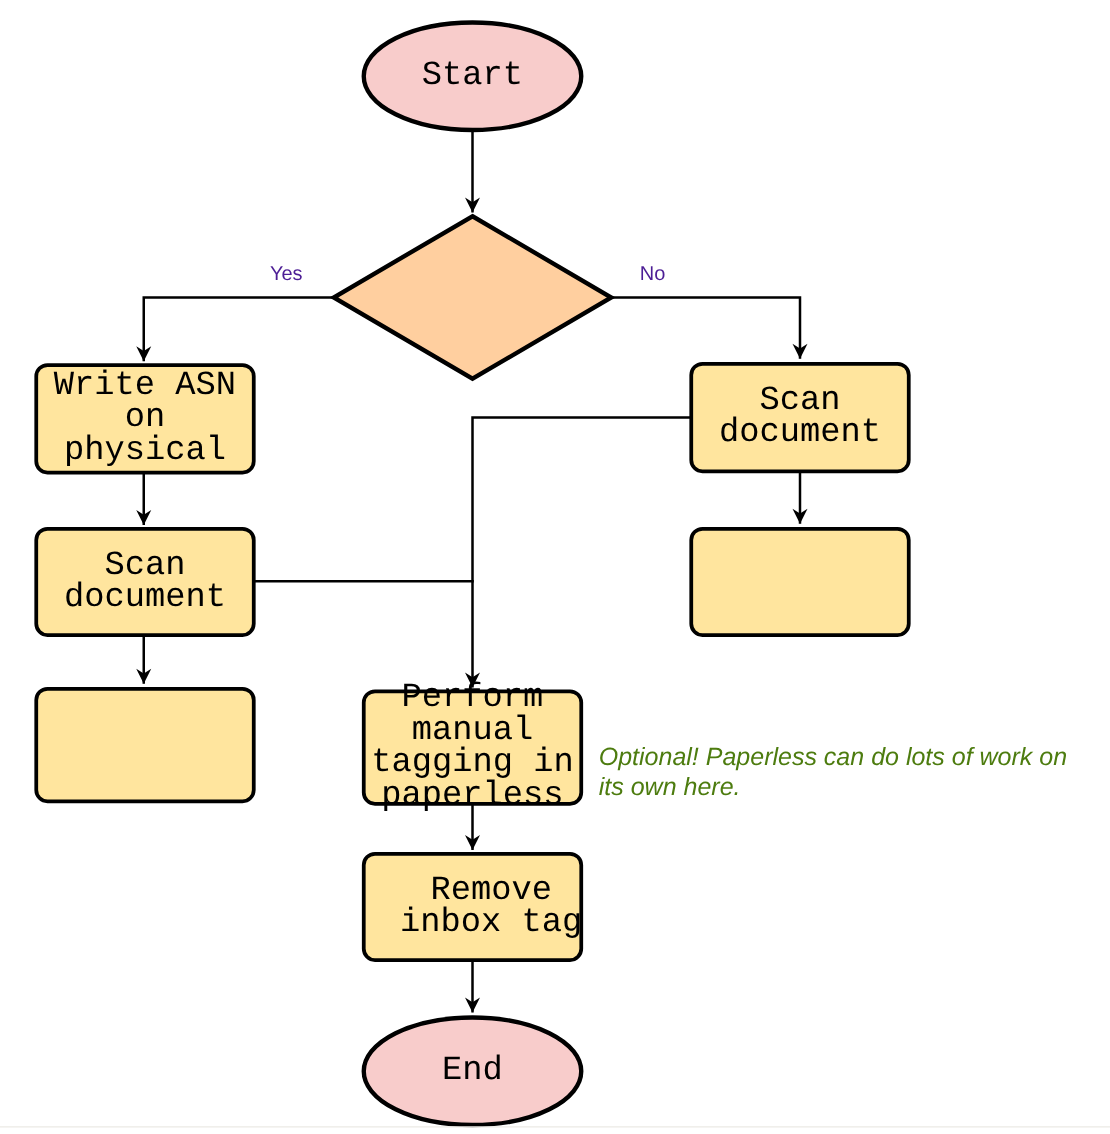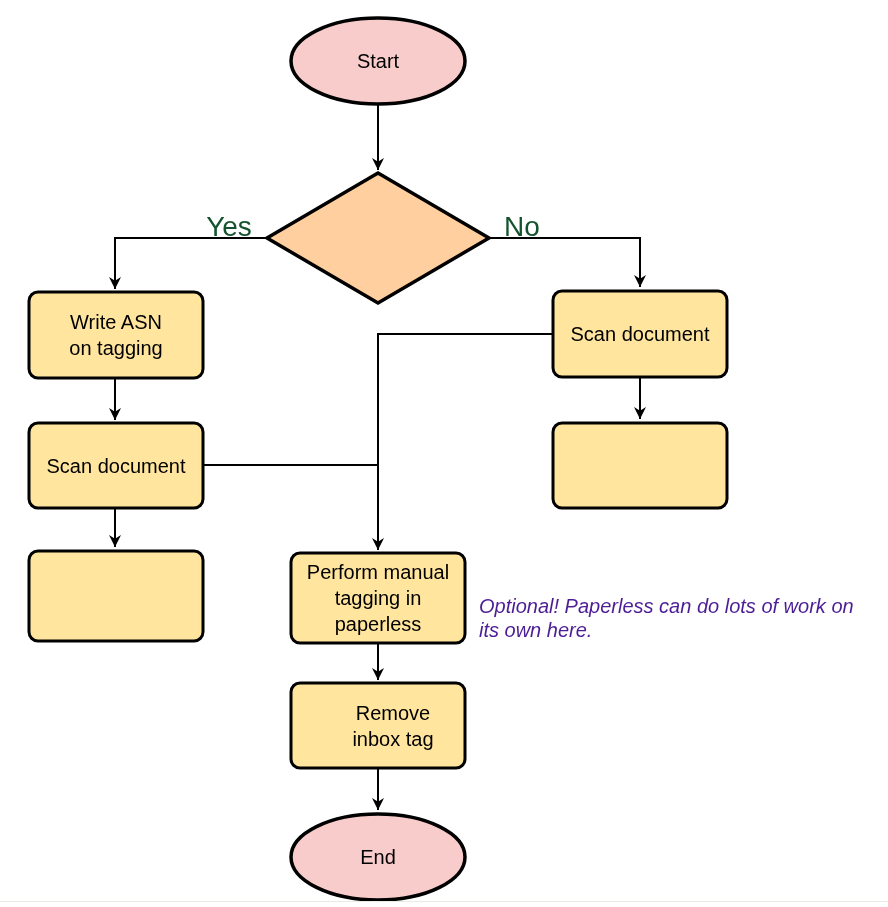"Start" .node-label { font-family: none -> Liberation Mono, monospace; font-size: 20px -> 27px }
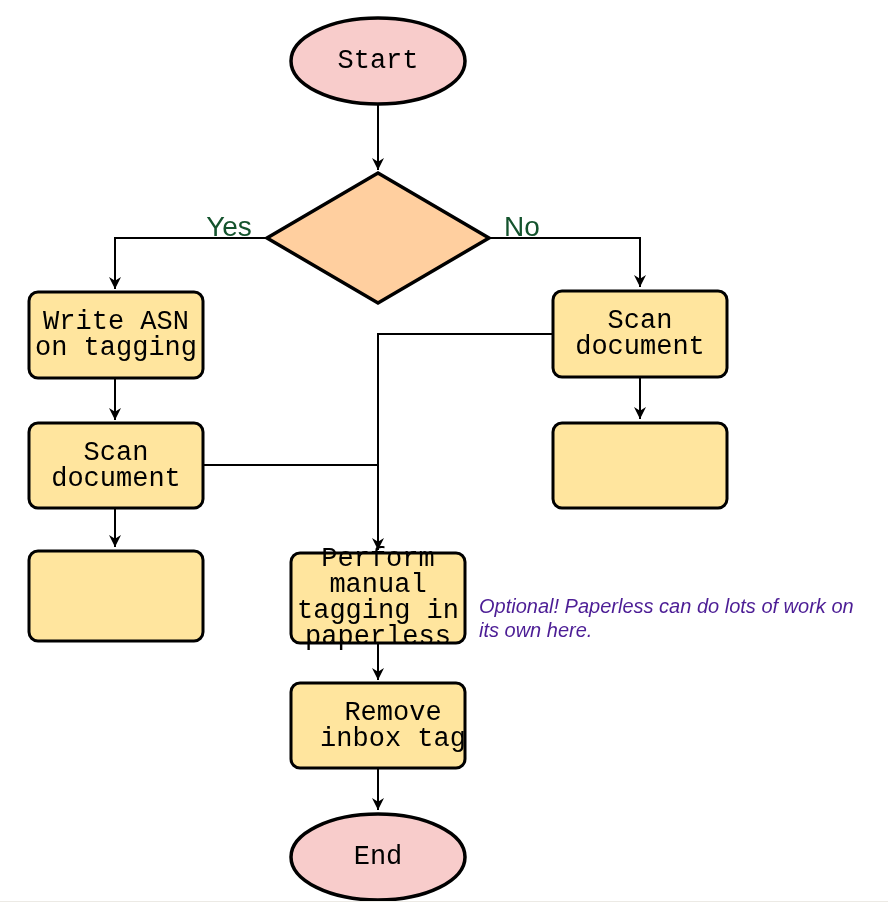"Yes" .edge-label { color: #14532d -> #4c1d95; font-size: 28px -> 16px }
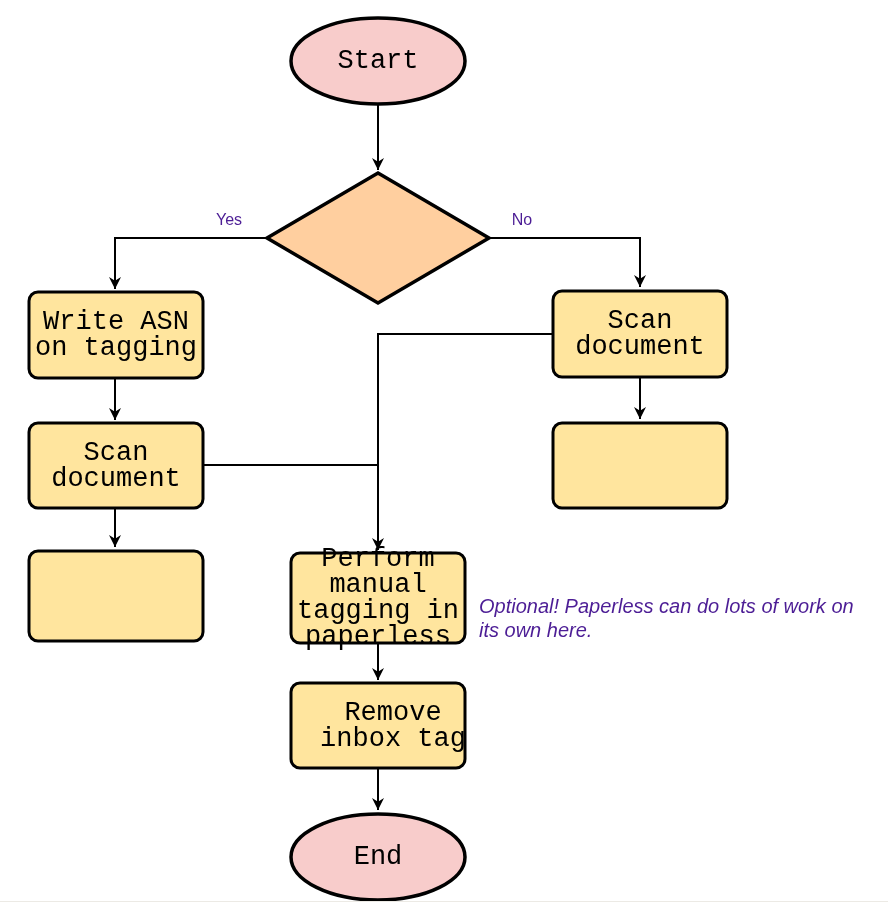"Write ASN" div.node-label { text: tagging -> physical }
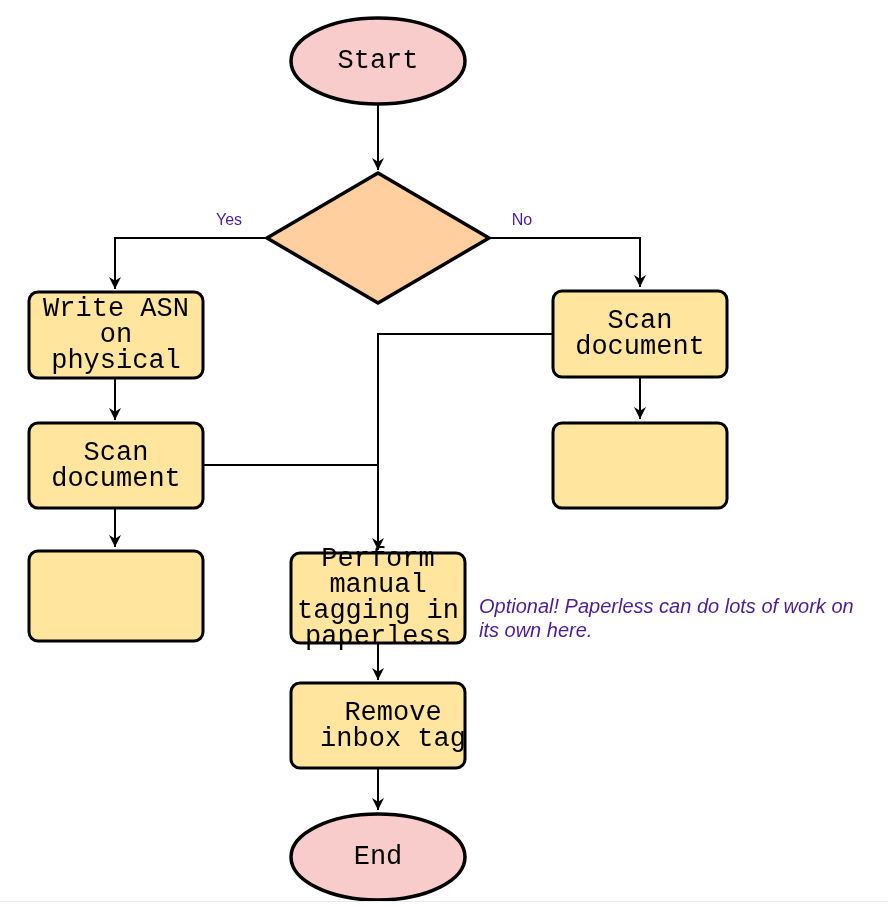"Optional! Paperless can do lots" .note { color: #4c1d95 -> #4d7c0f }
